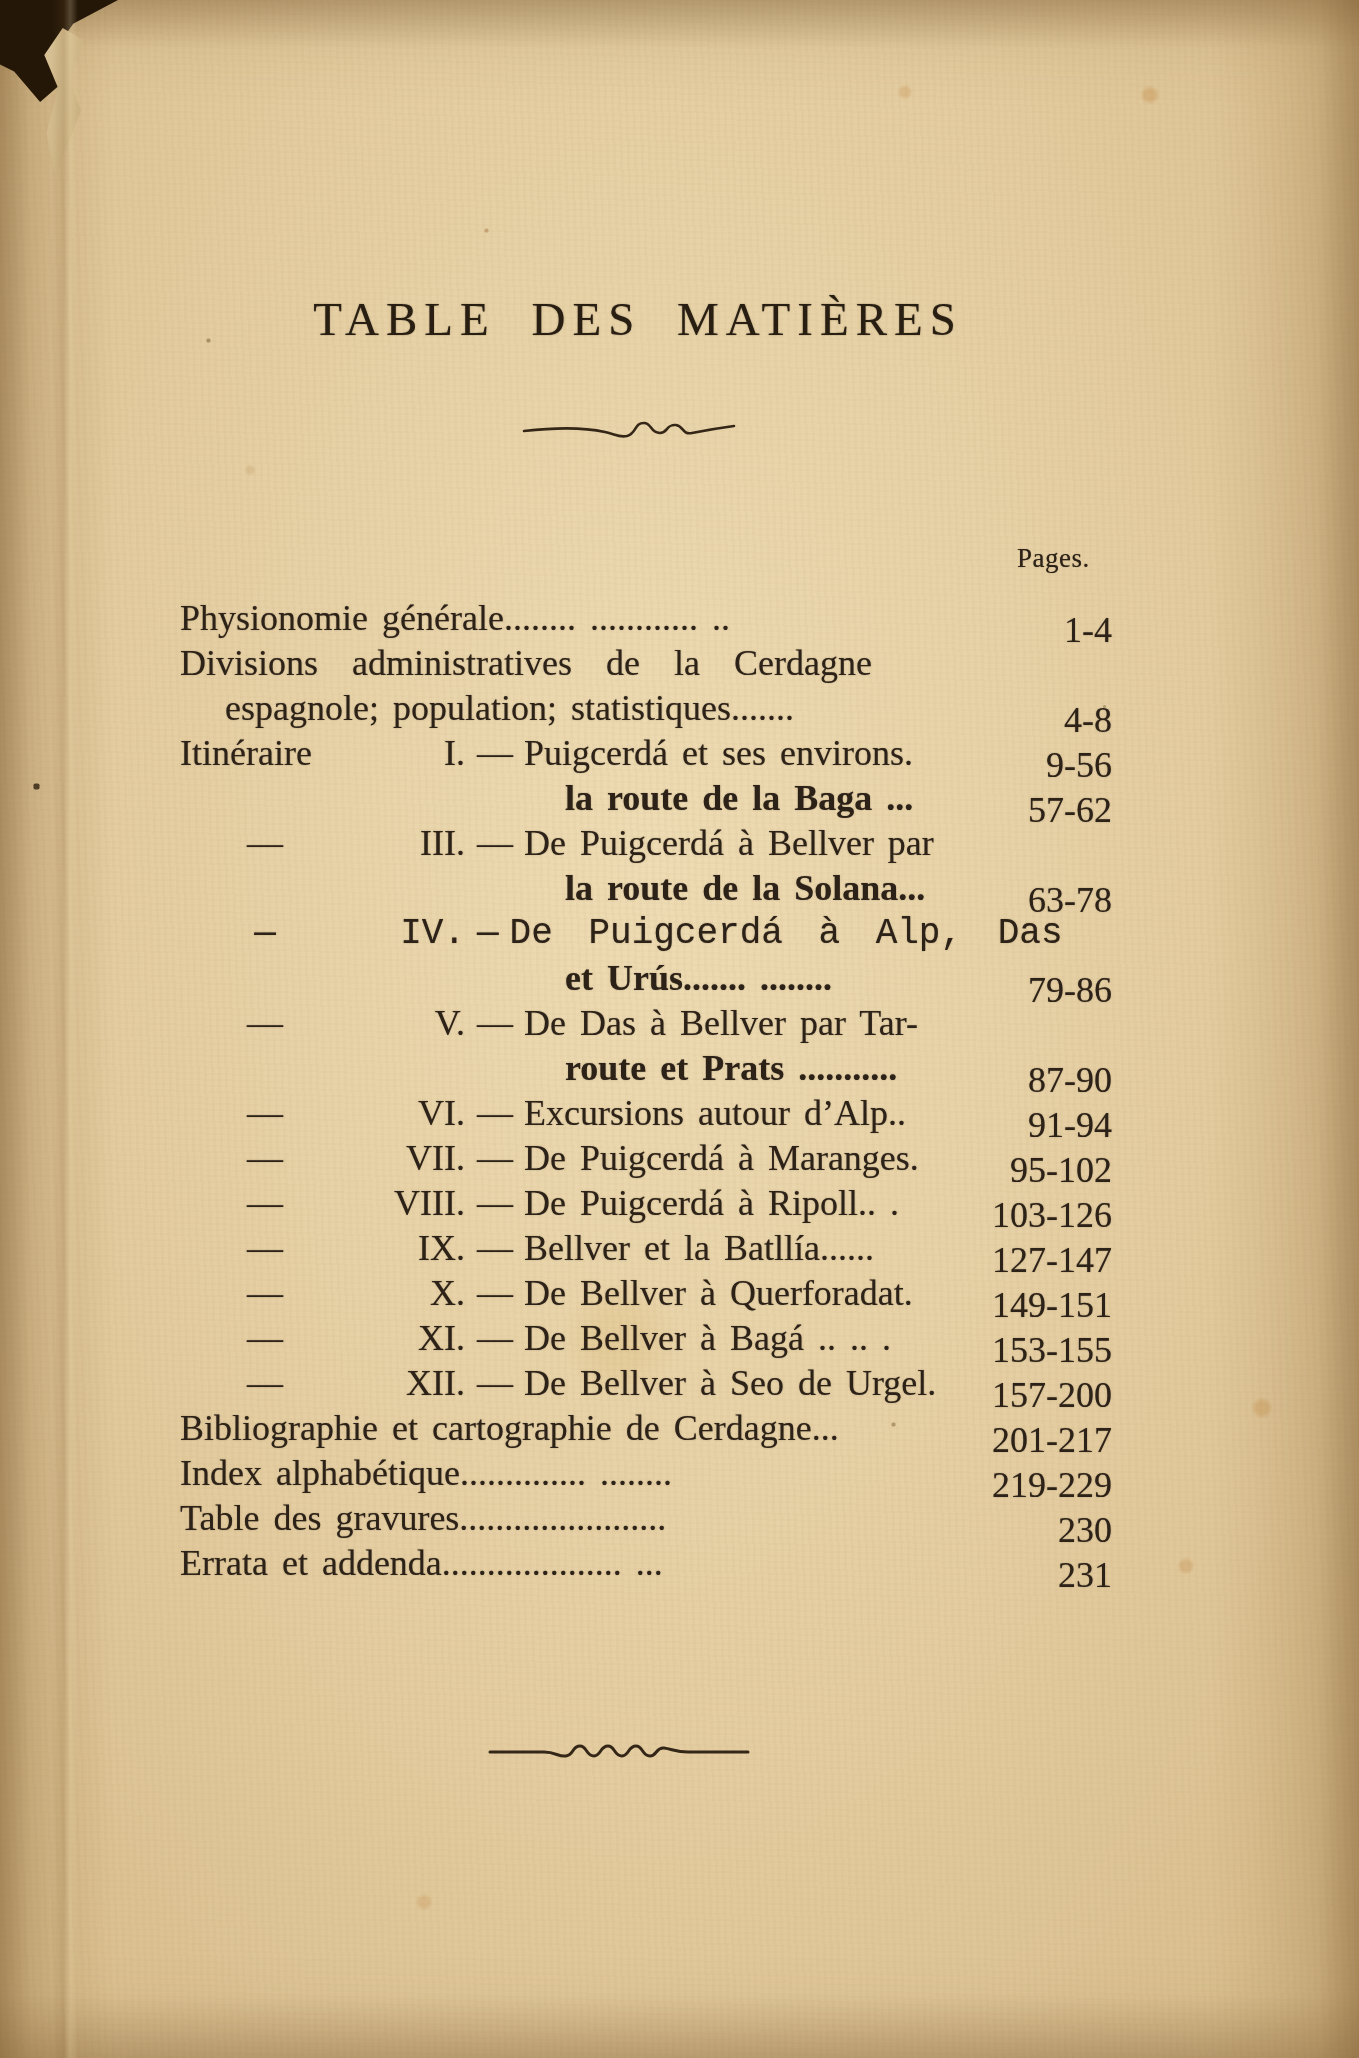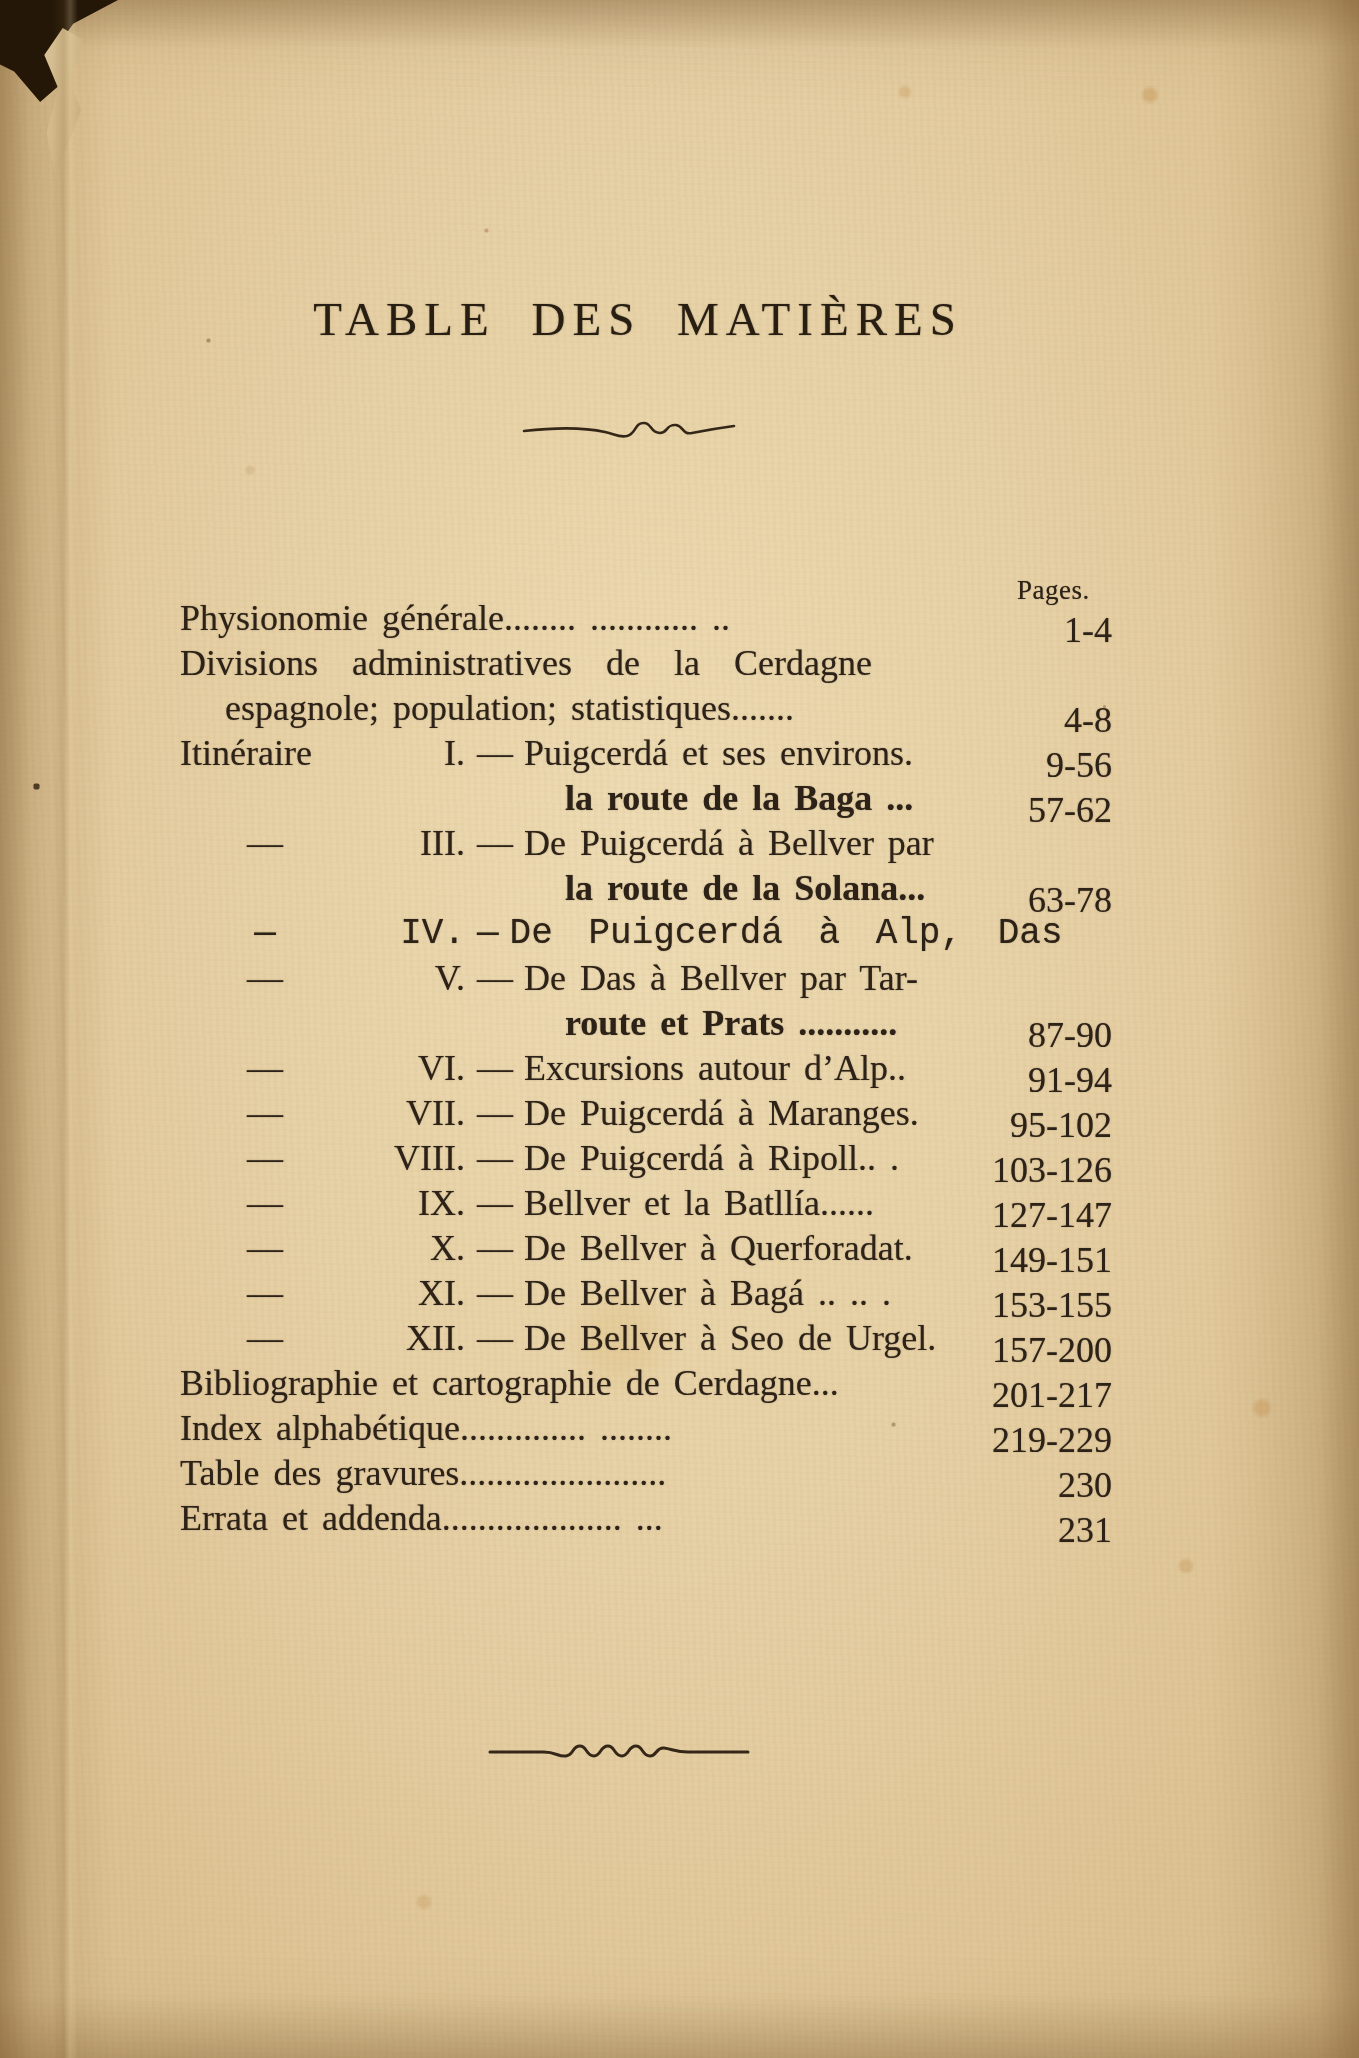"Pages." .pages-label { top: 575px -> 543px }
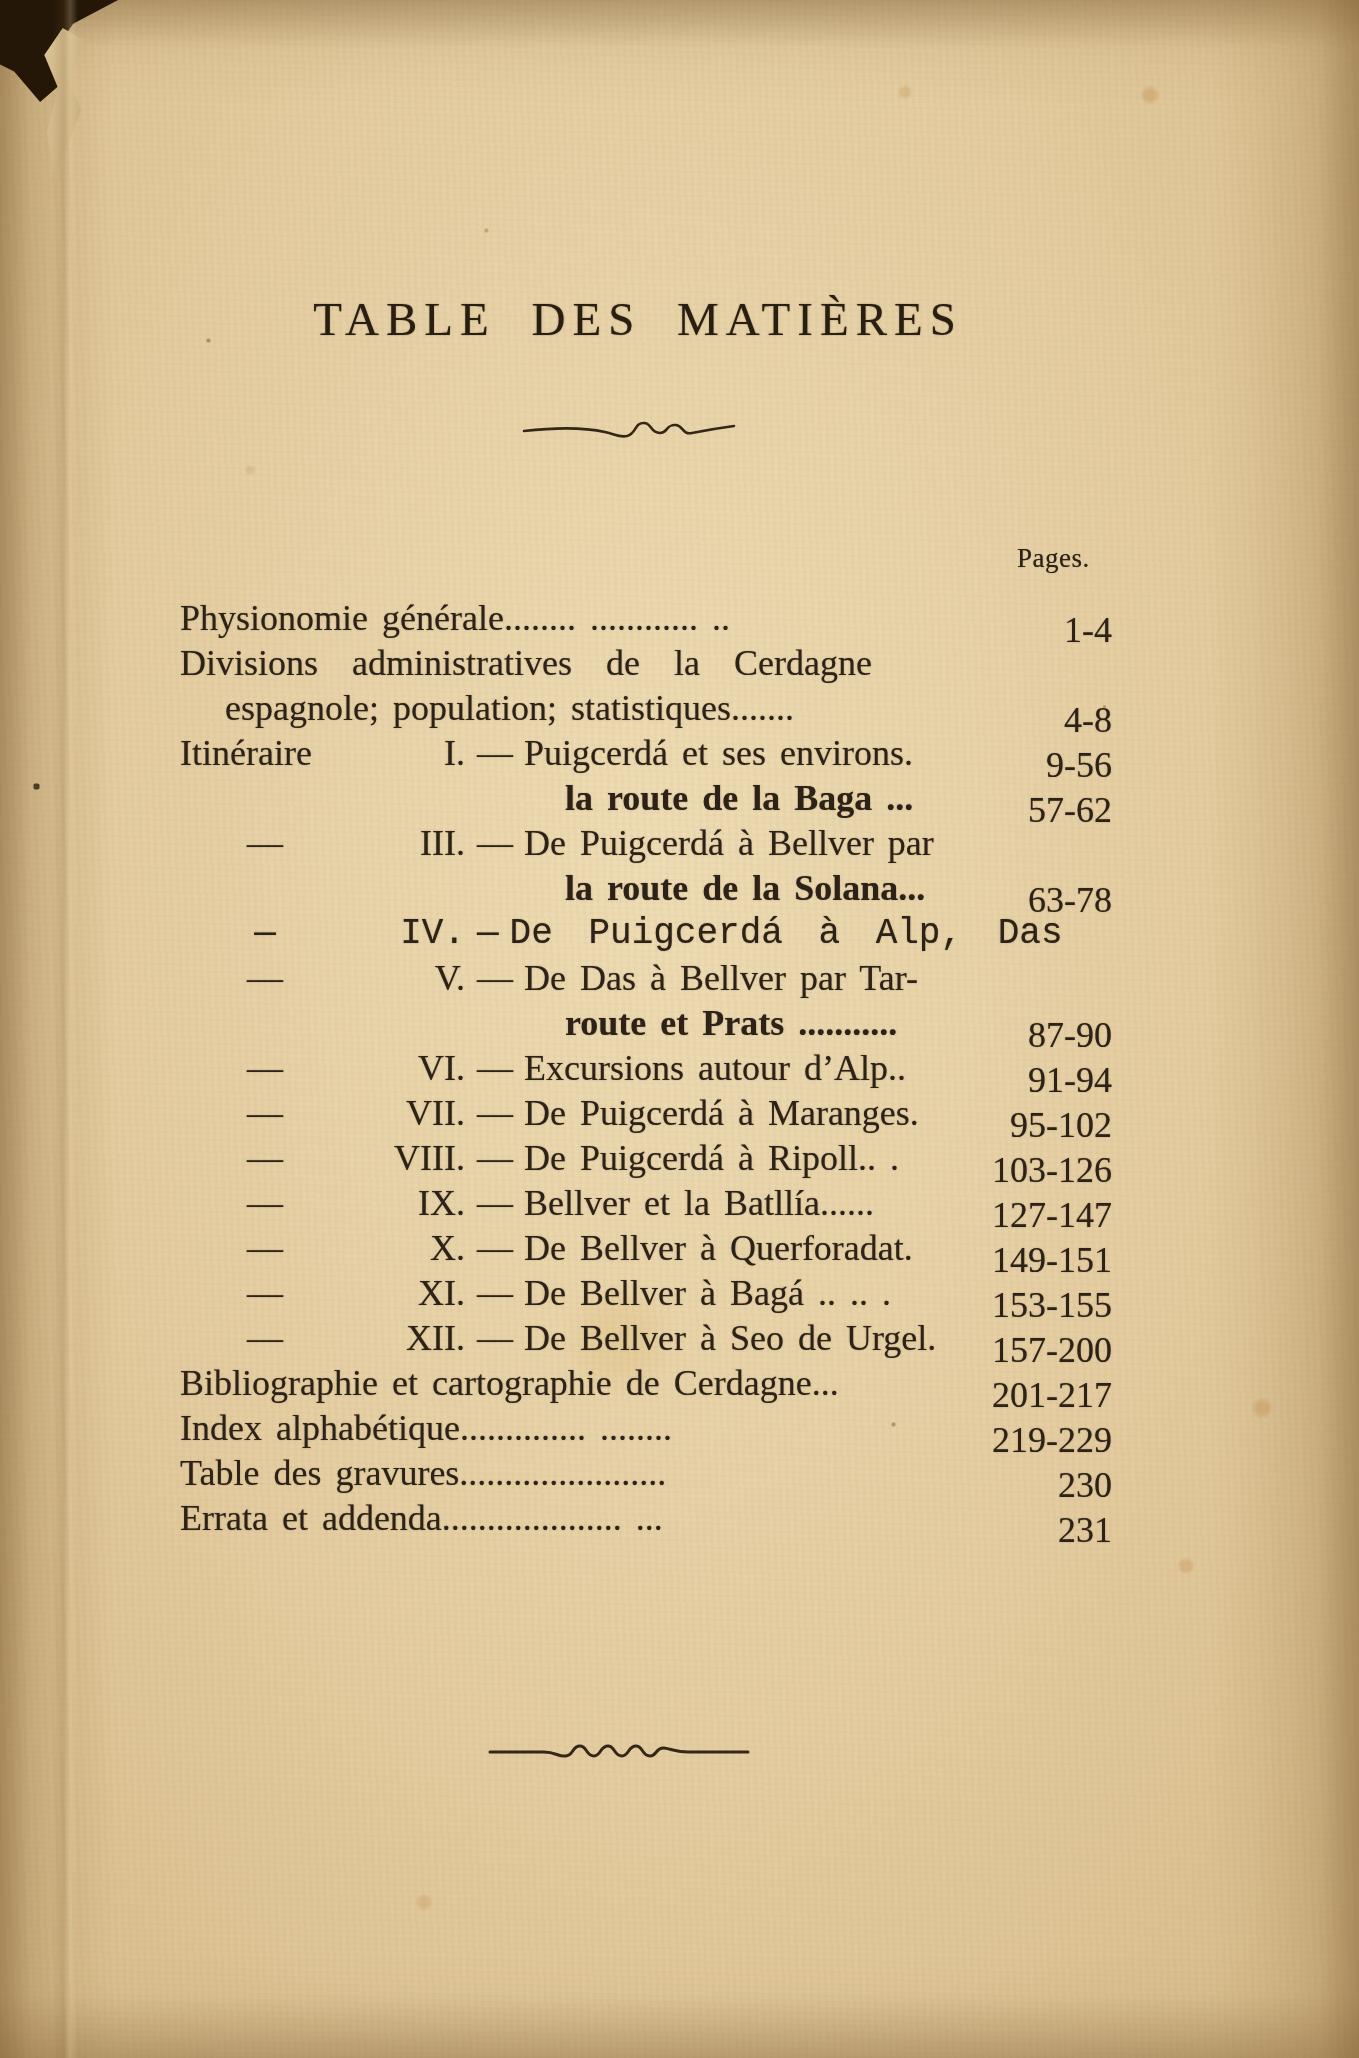"et Urús....... ........" div.row { html: none -> <div> <span>et Urús....... ........</span> <span>79-86</span> </div> }
